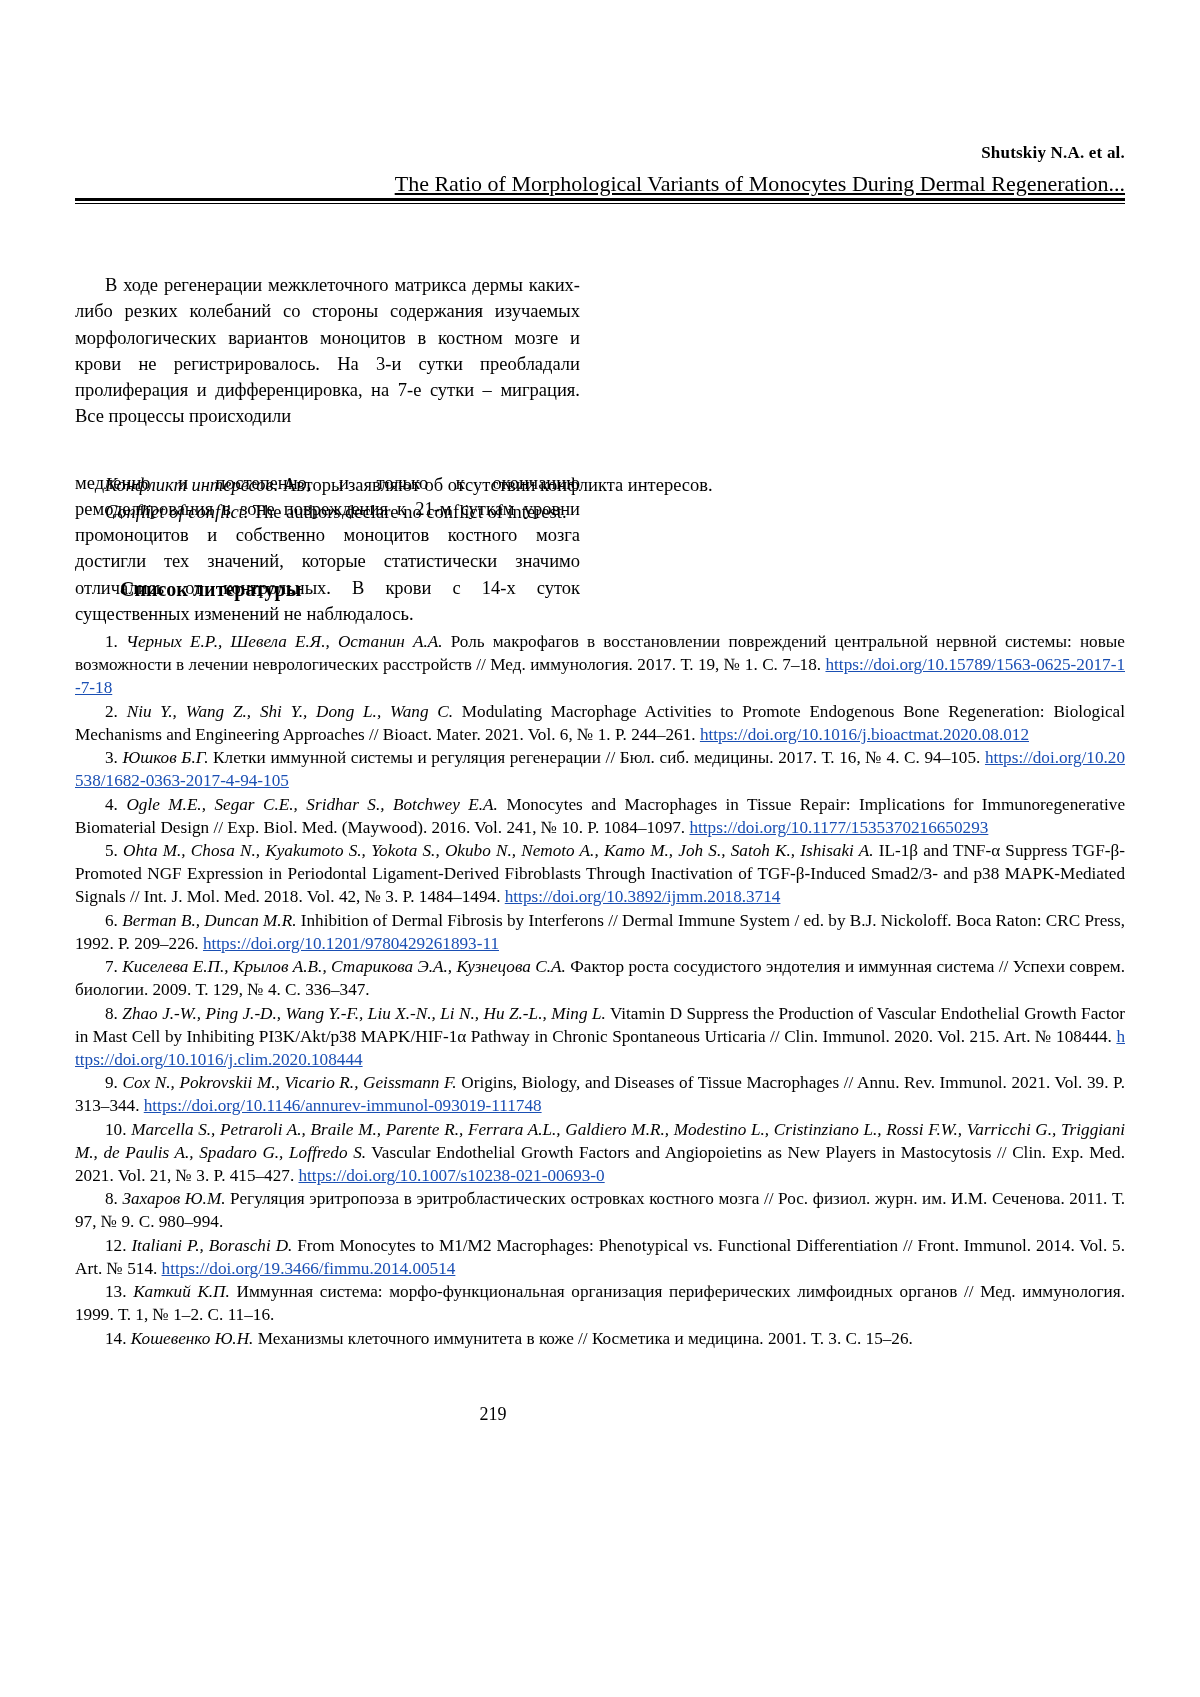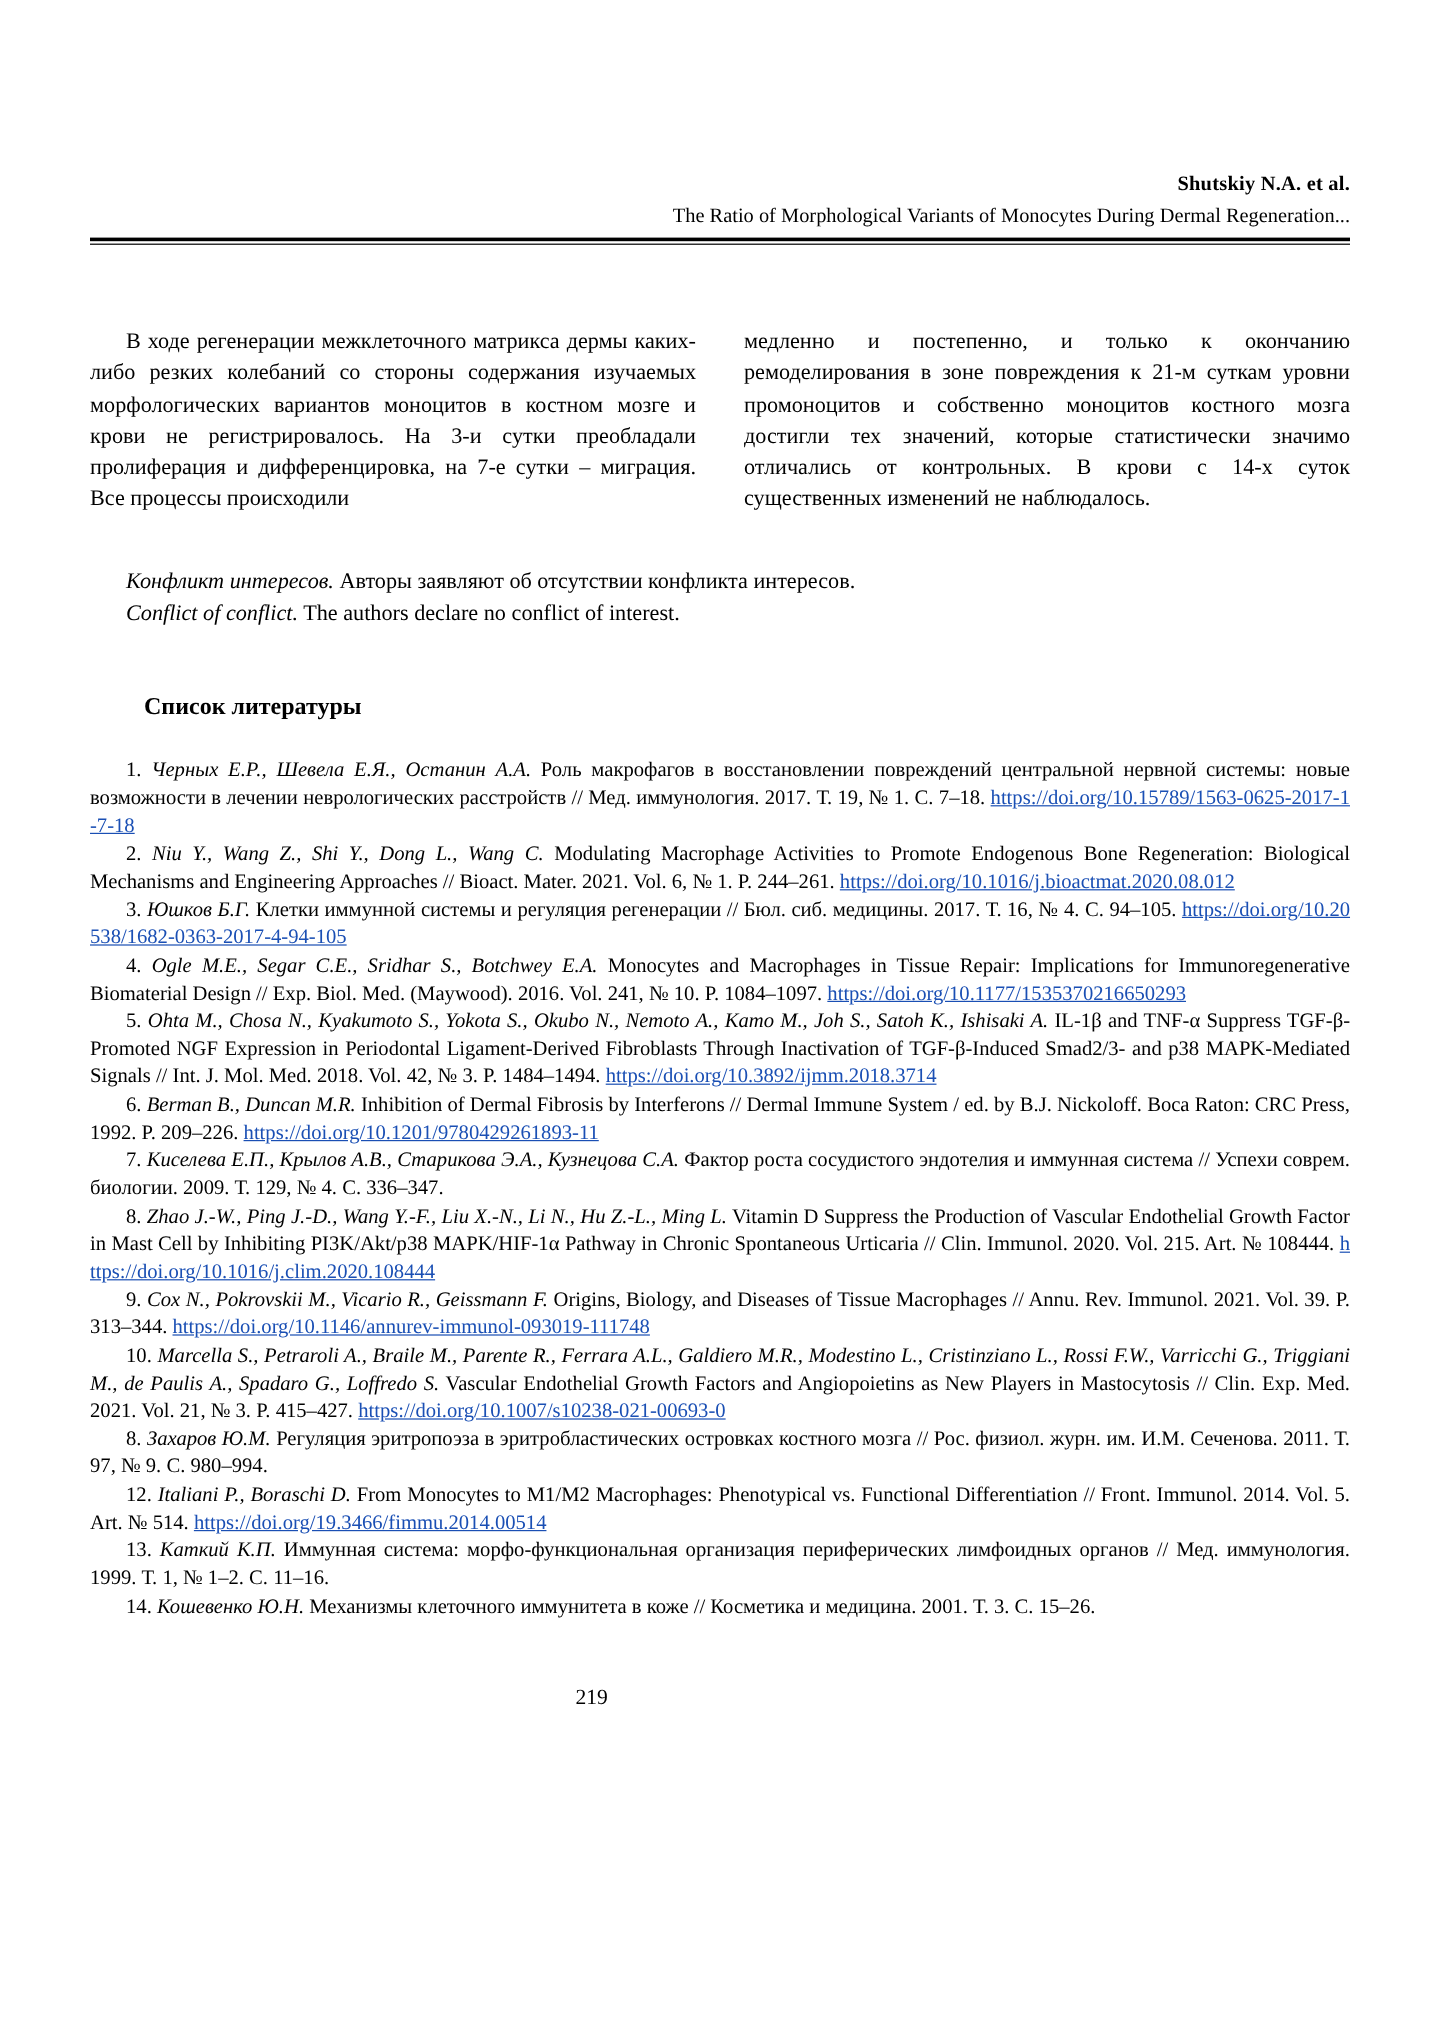"The Ratio of Morphological Variants" .header-title { font-size: 17px -> 22px; text-decoration: none -> underline }
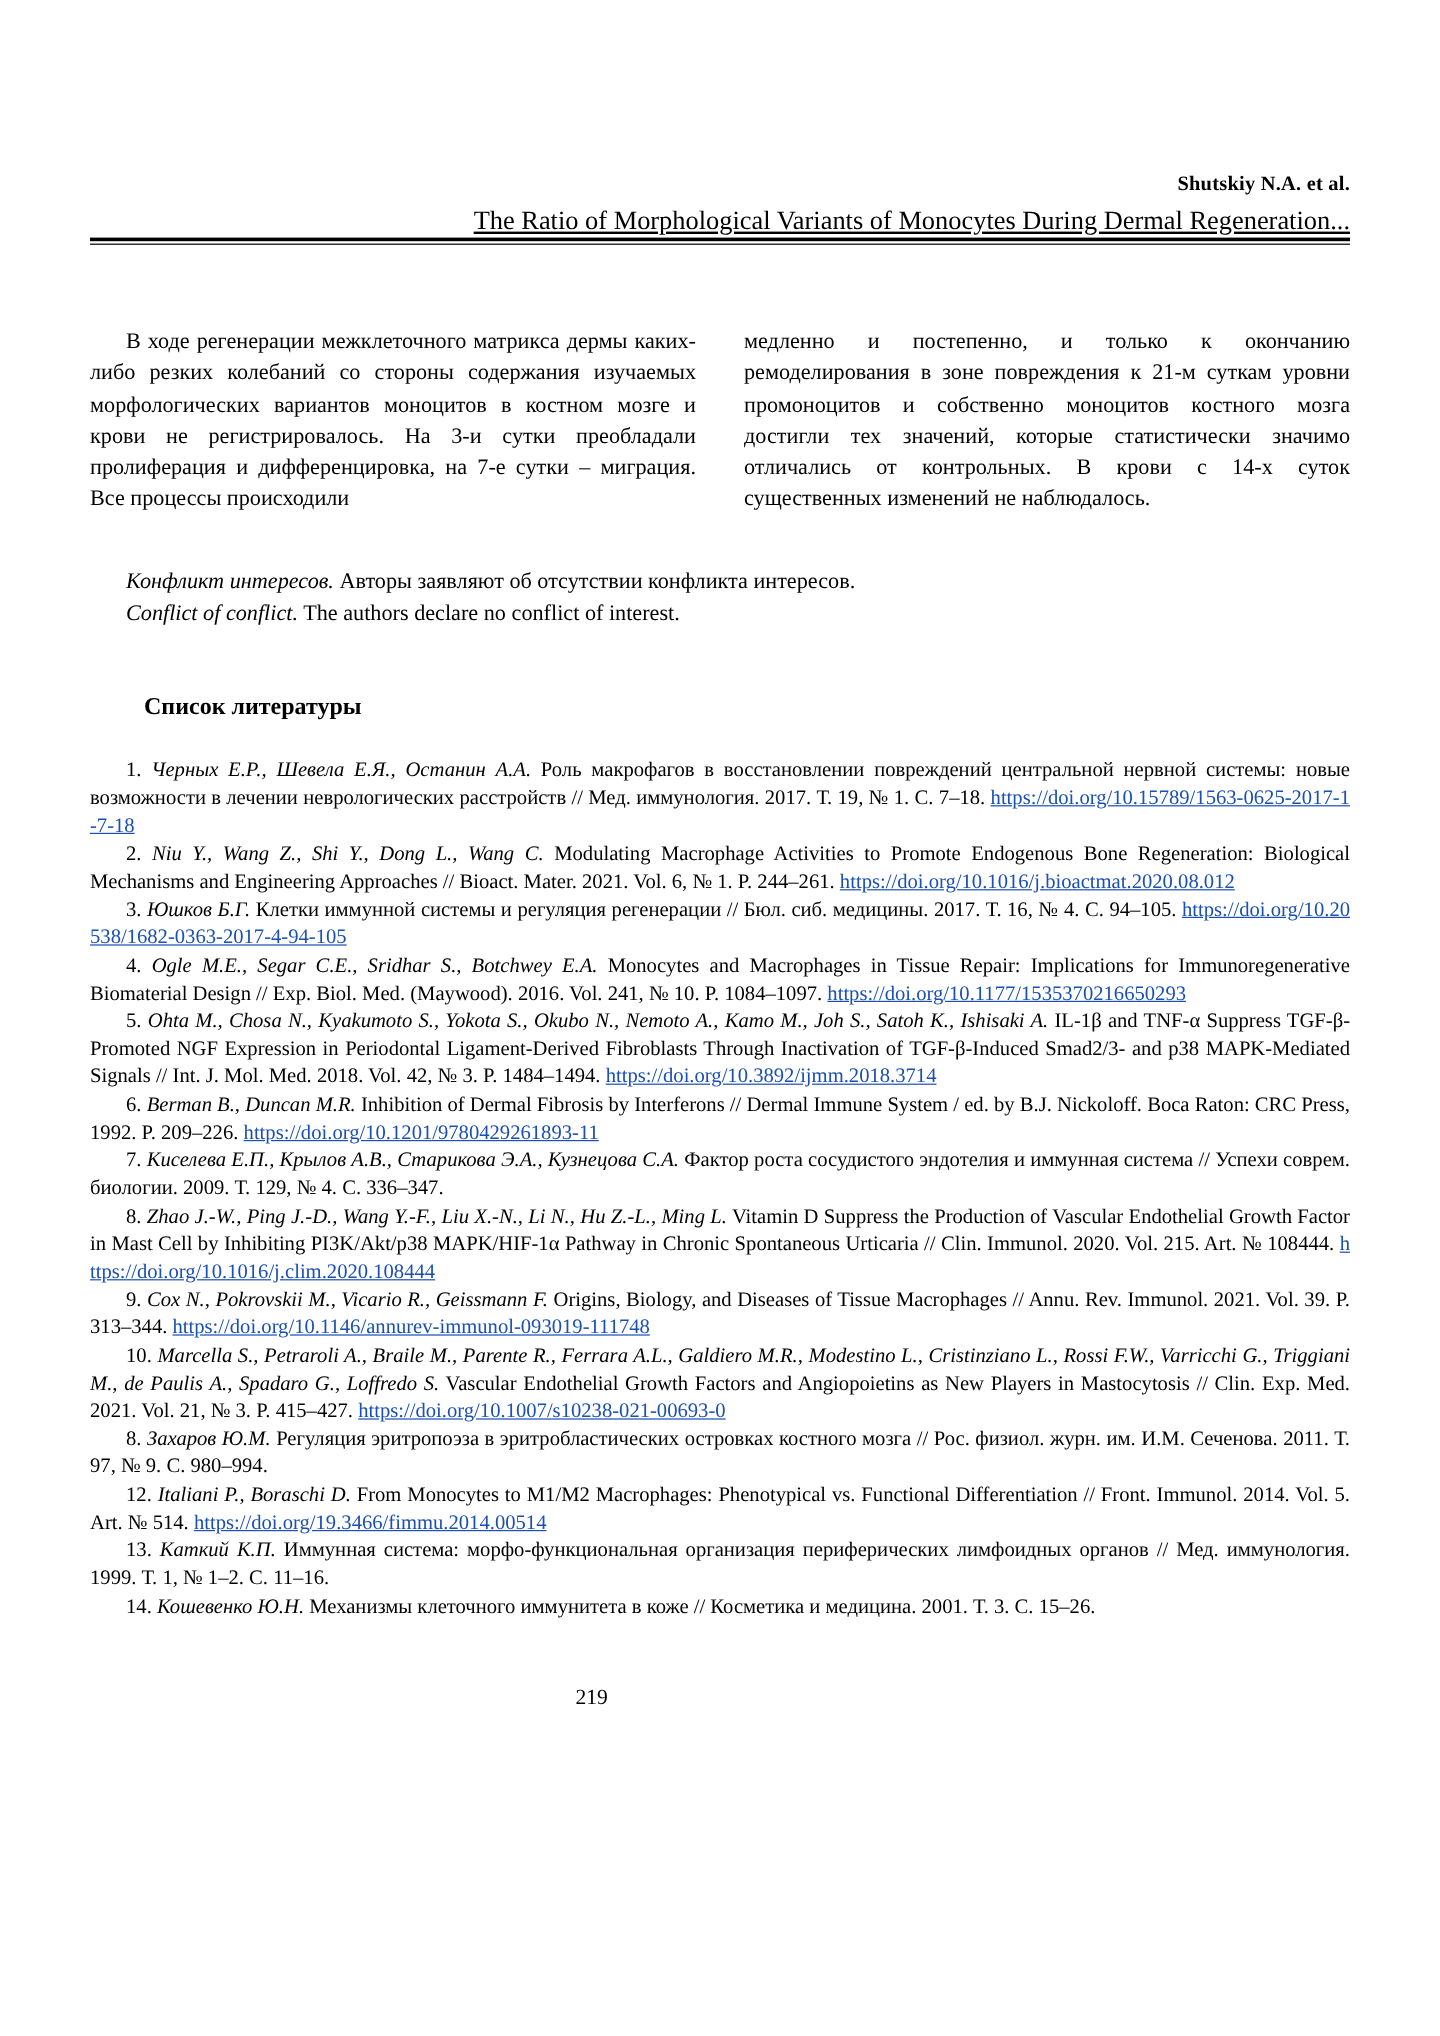"В ходе регенерации межклеточного" .cols { flex-direction: none -> column }
